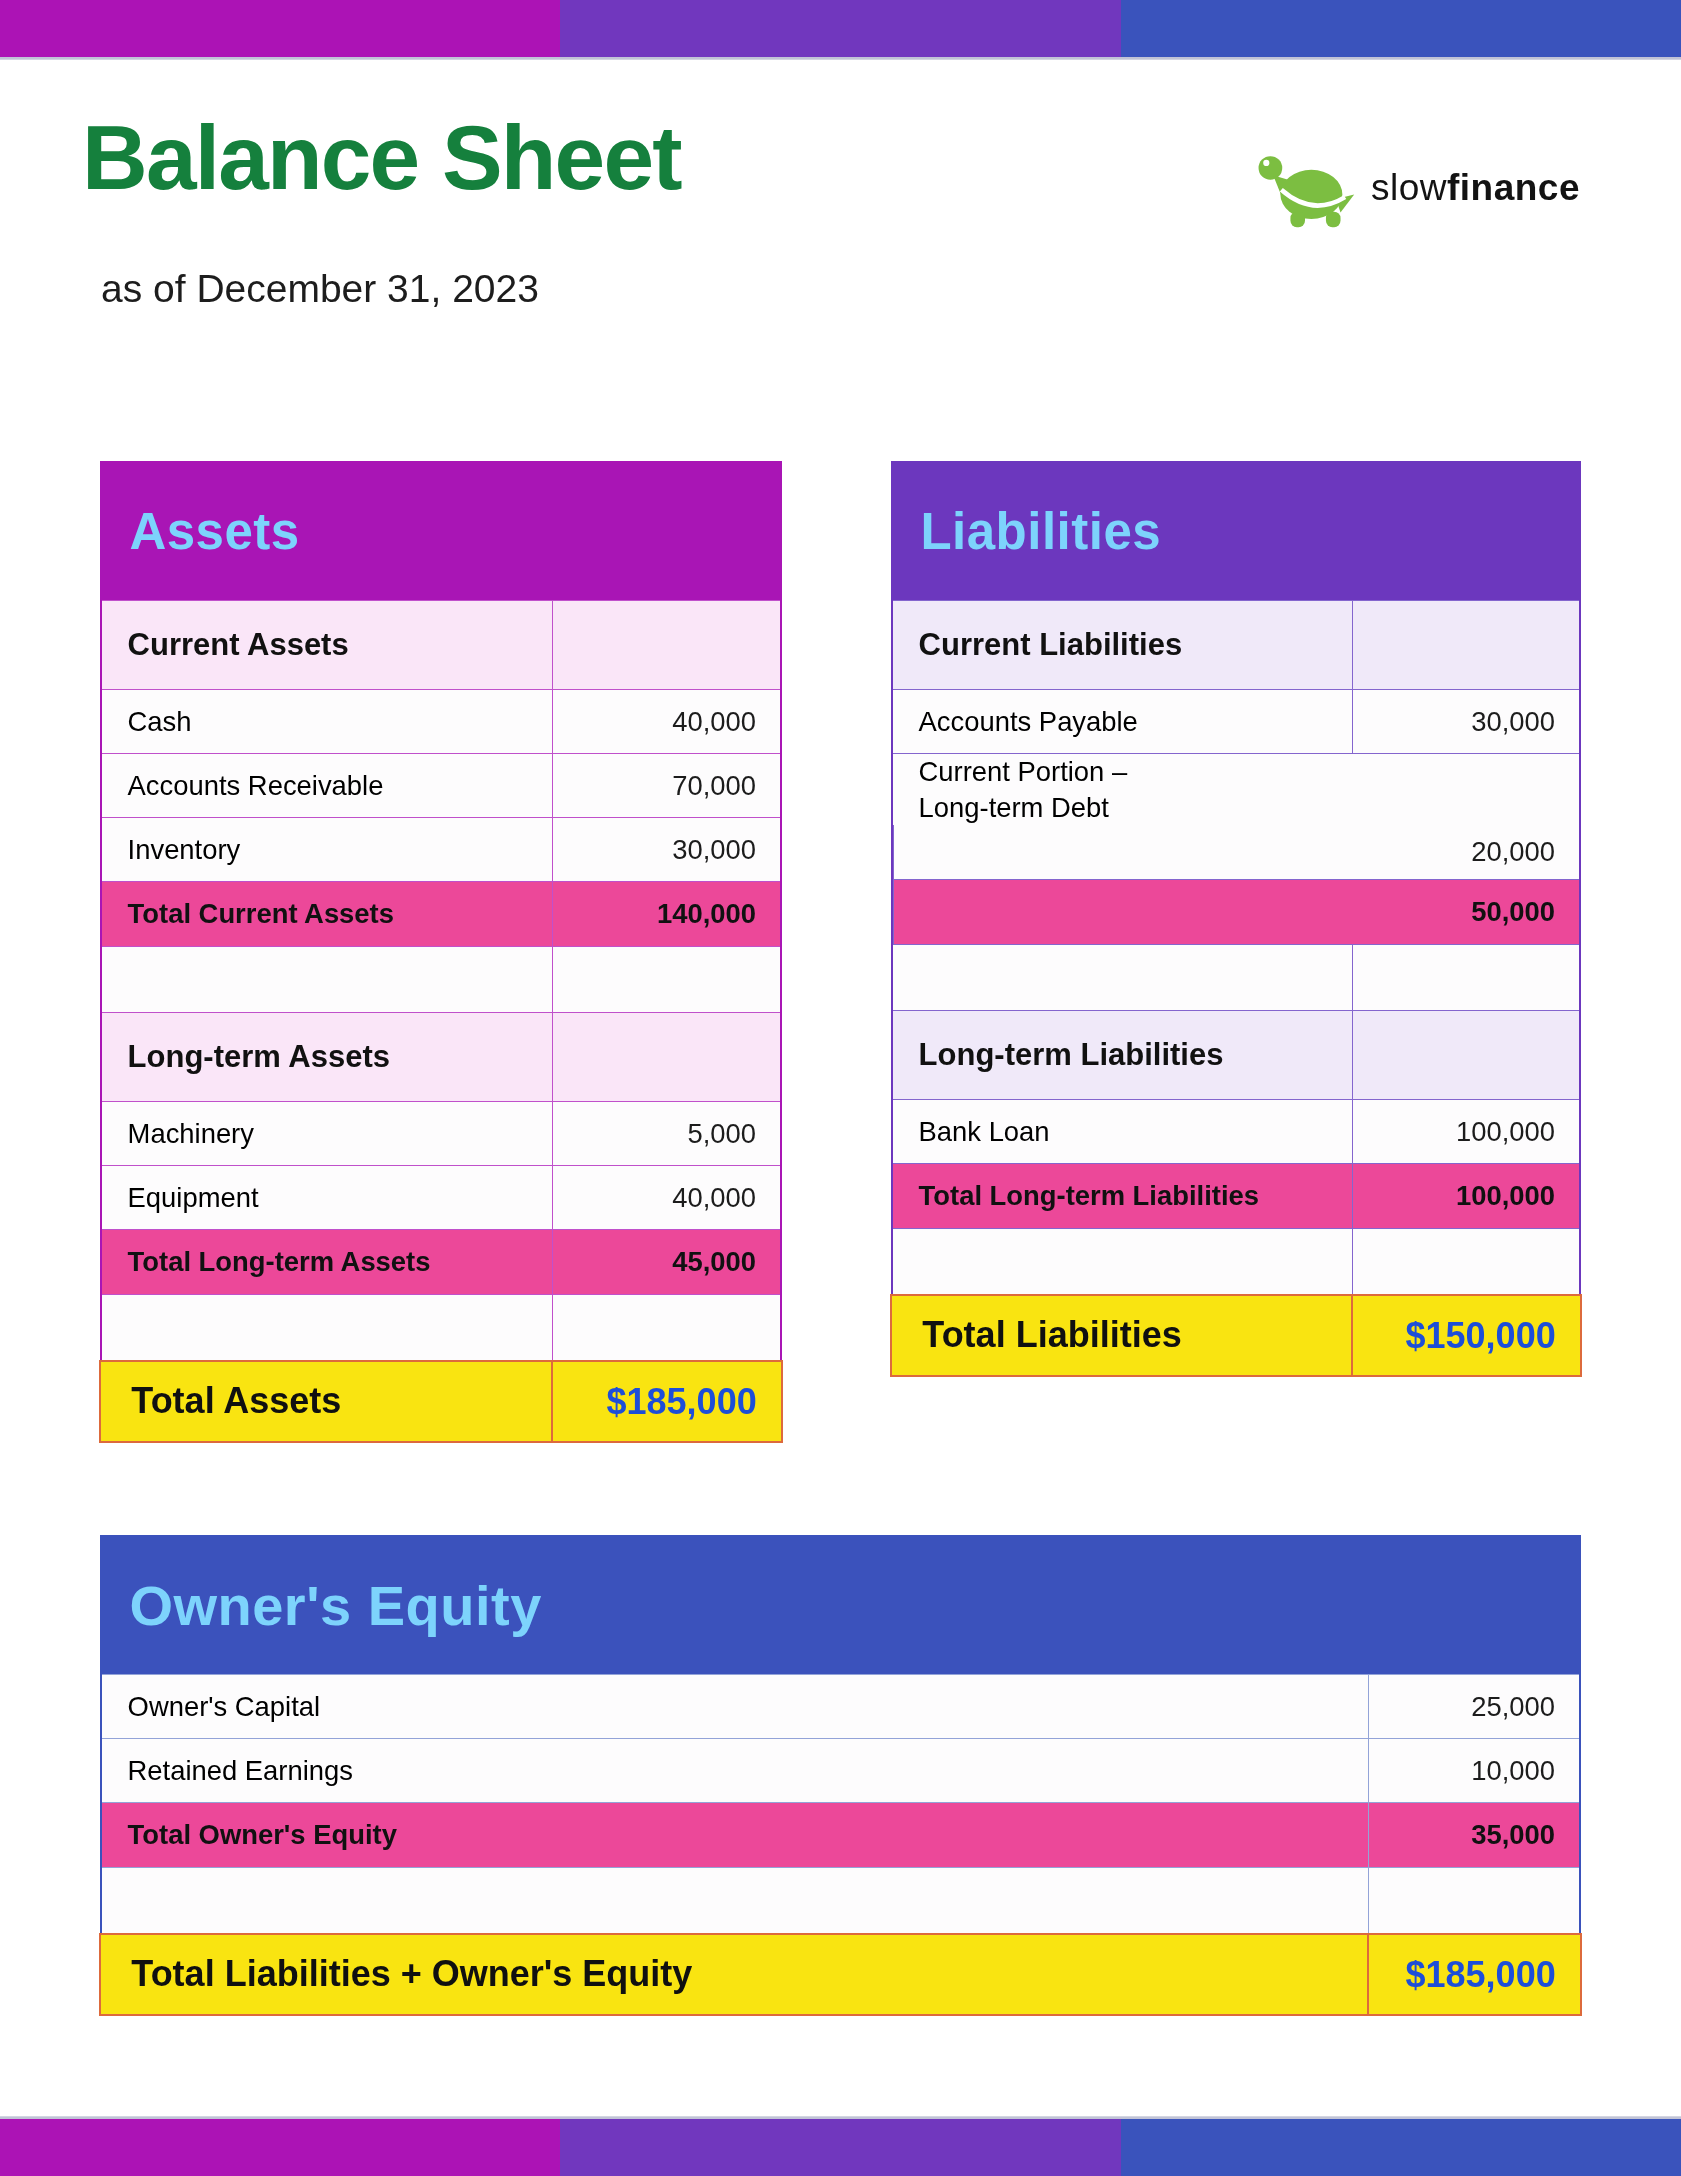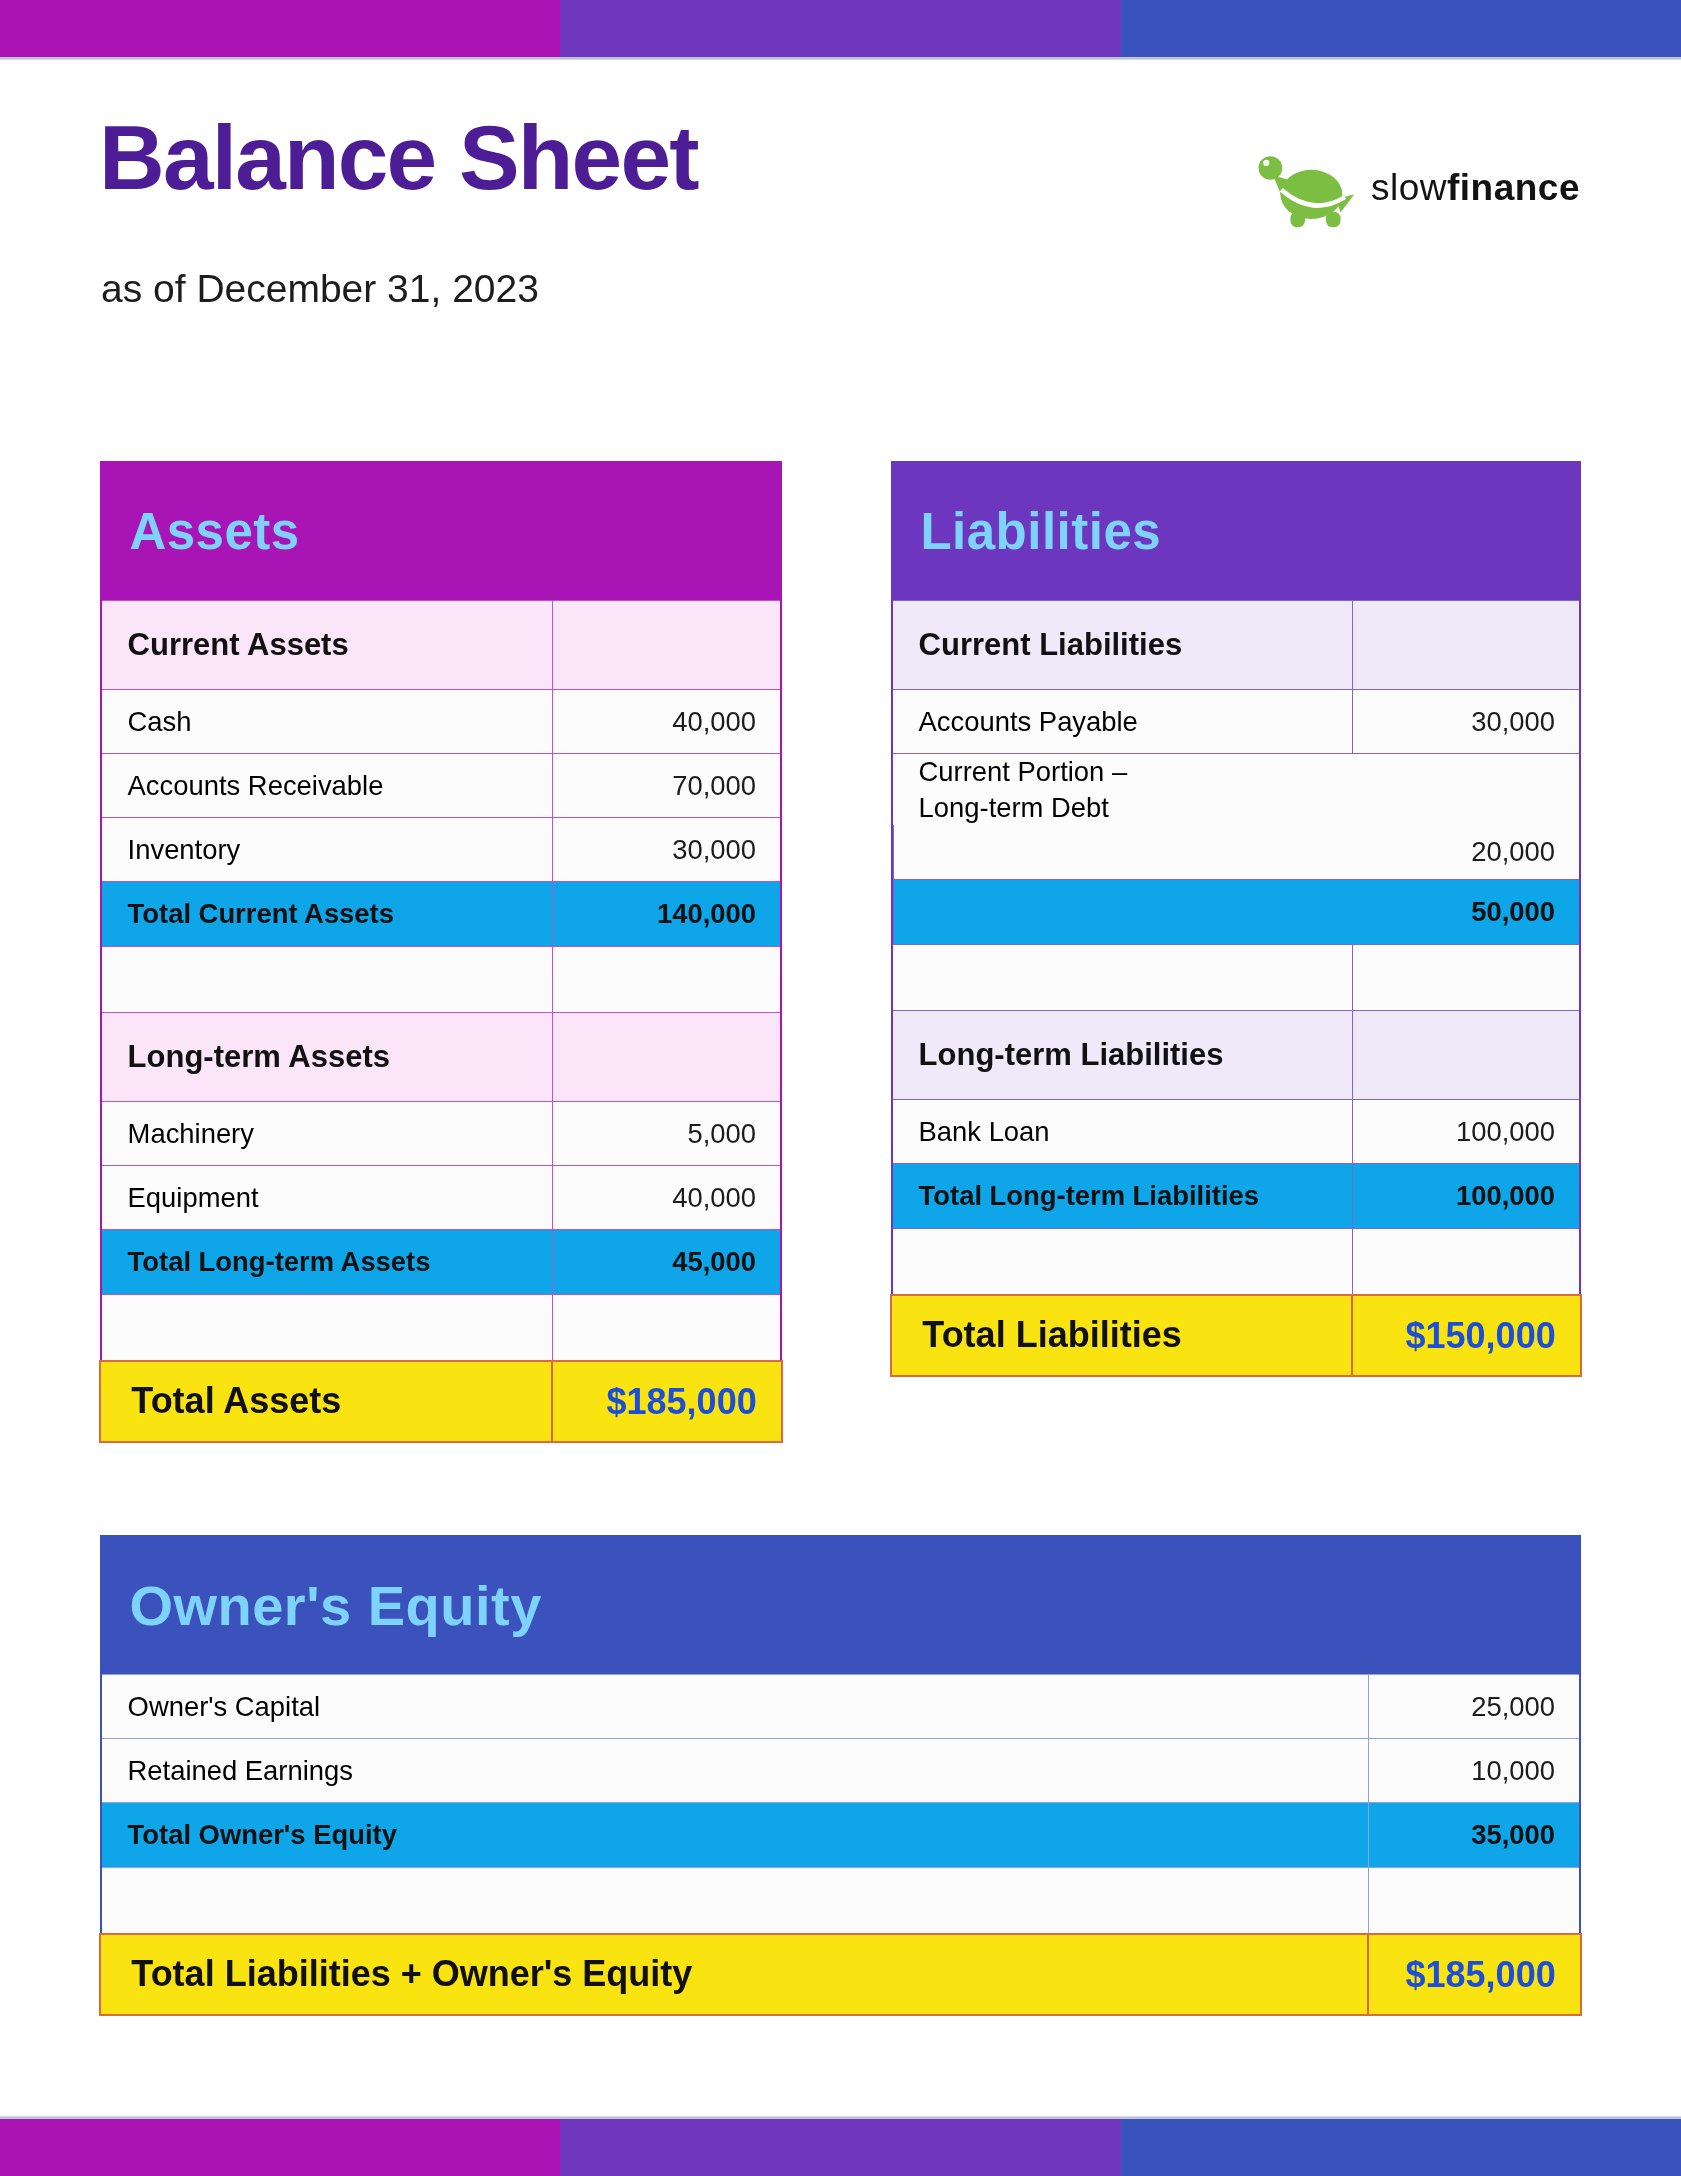"Balance Sheet" .title { color: #4c1d95 -> #15803d; left: 99px -> 82px }
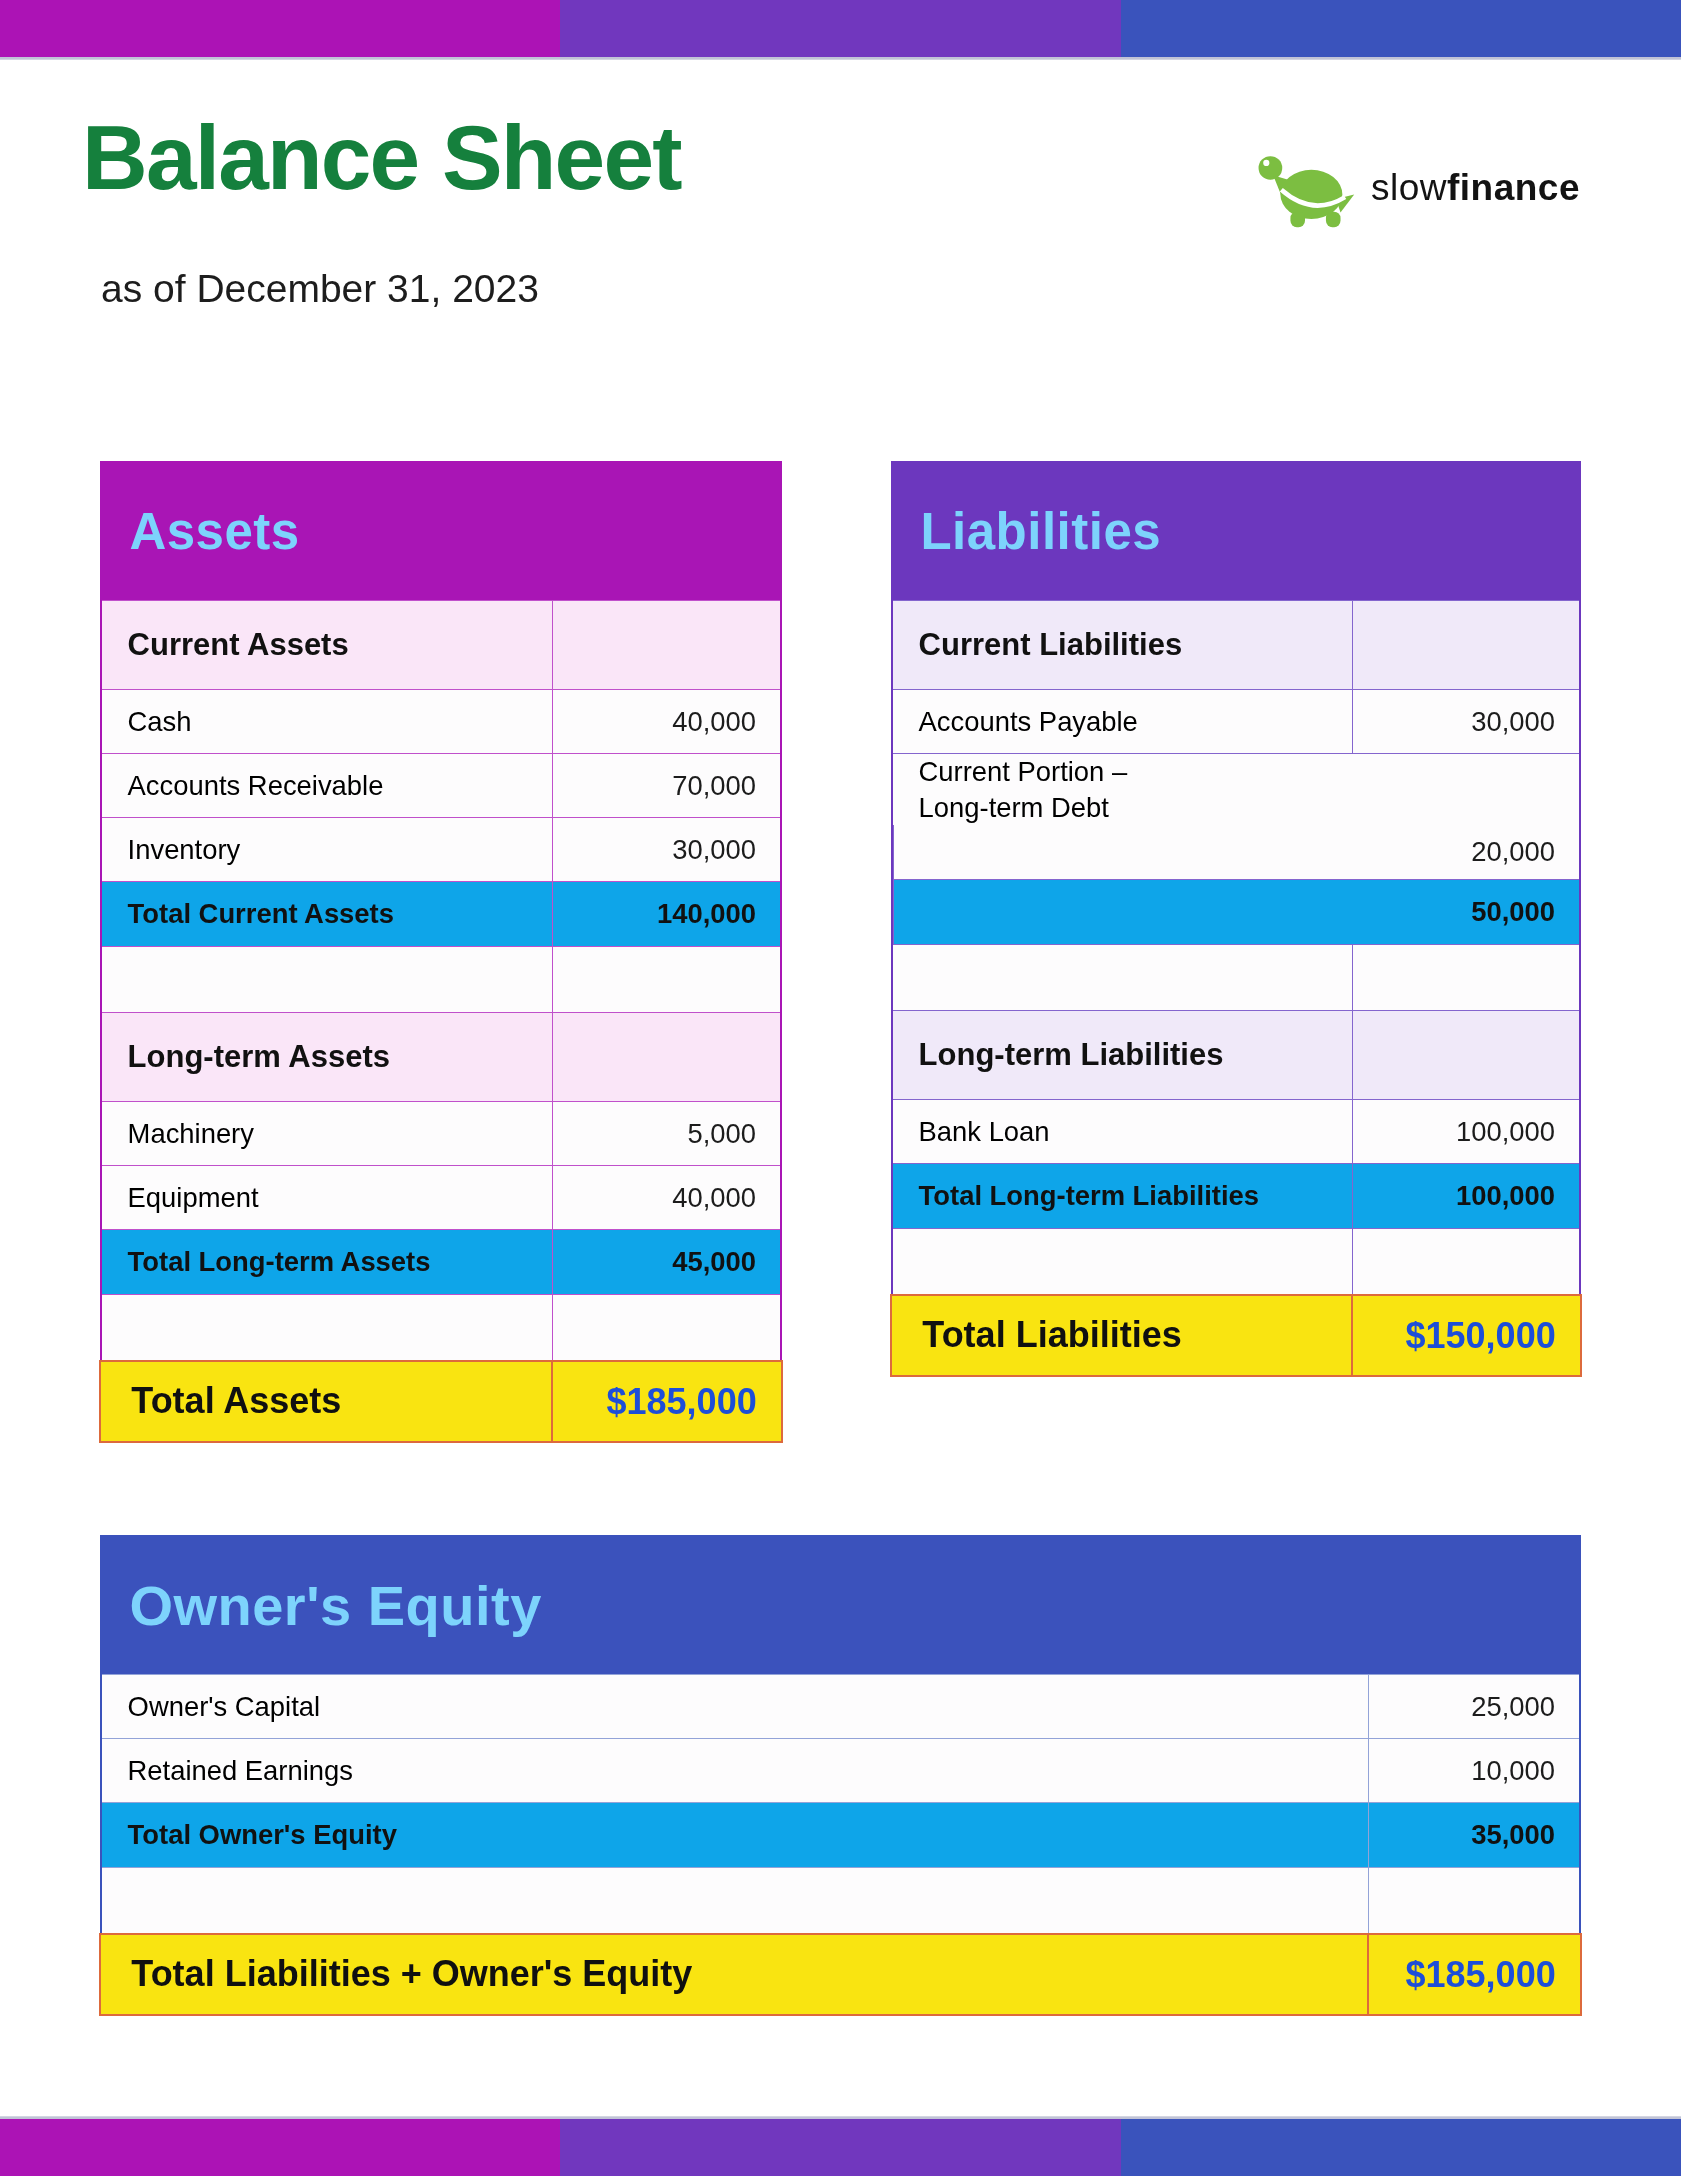"Total Current Assets" .row.subtotal { background: #0ea5e9 -> #ec4899 }
